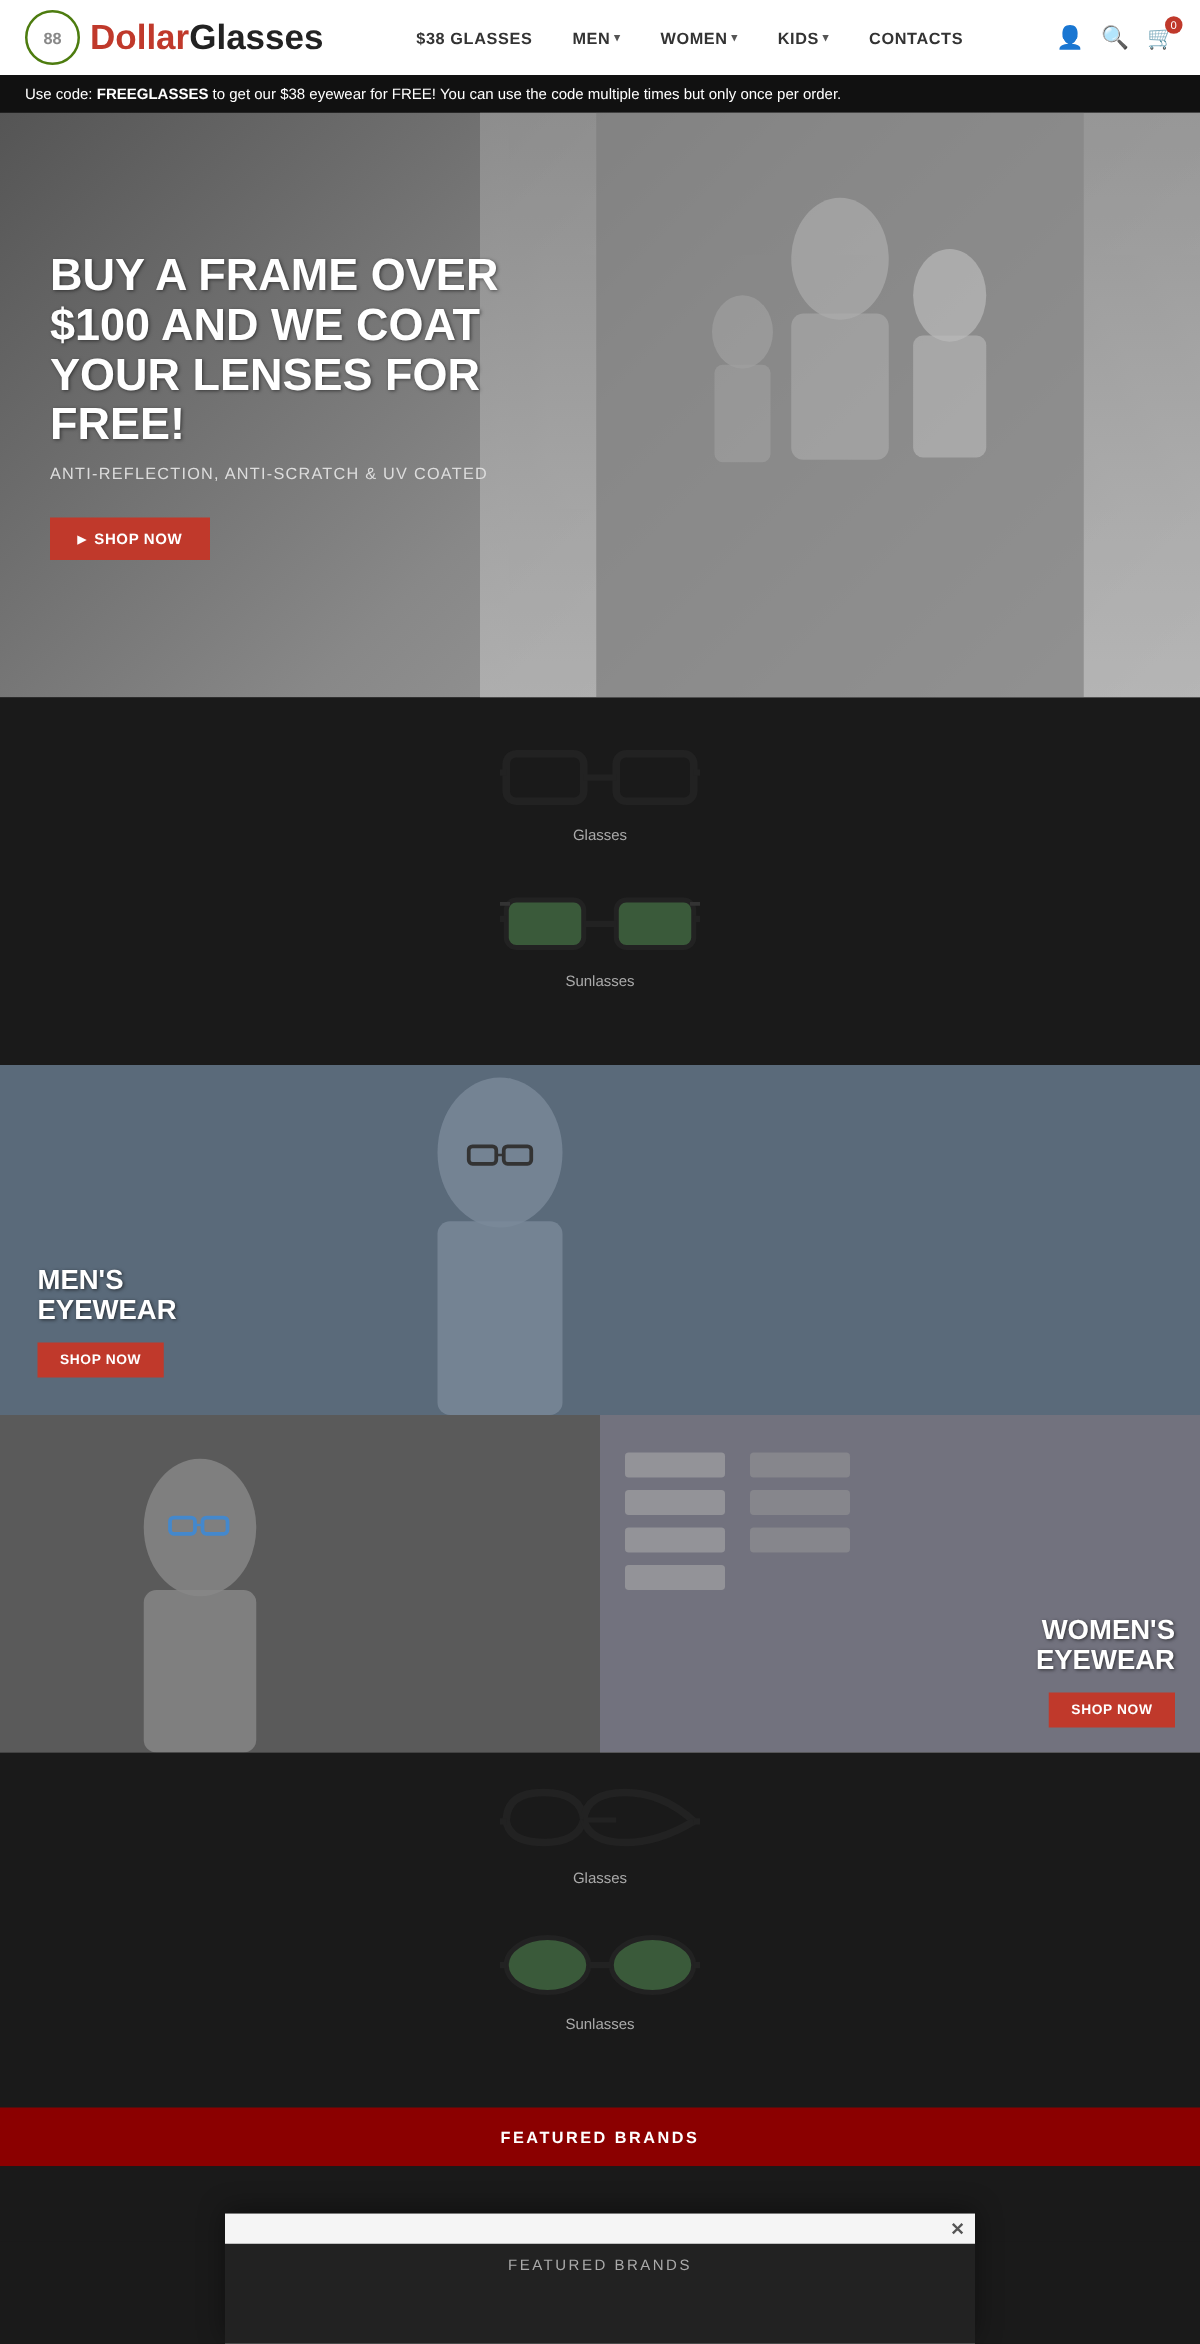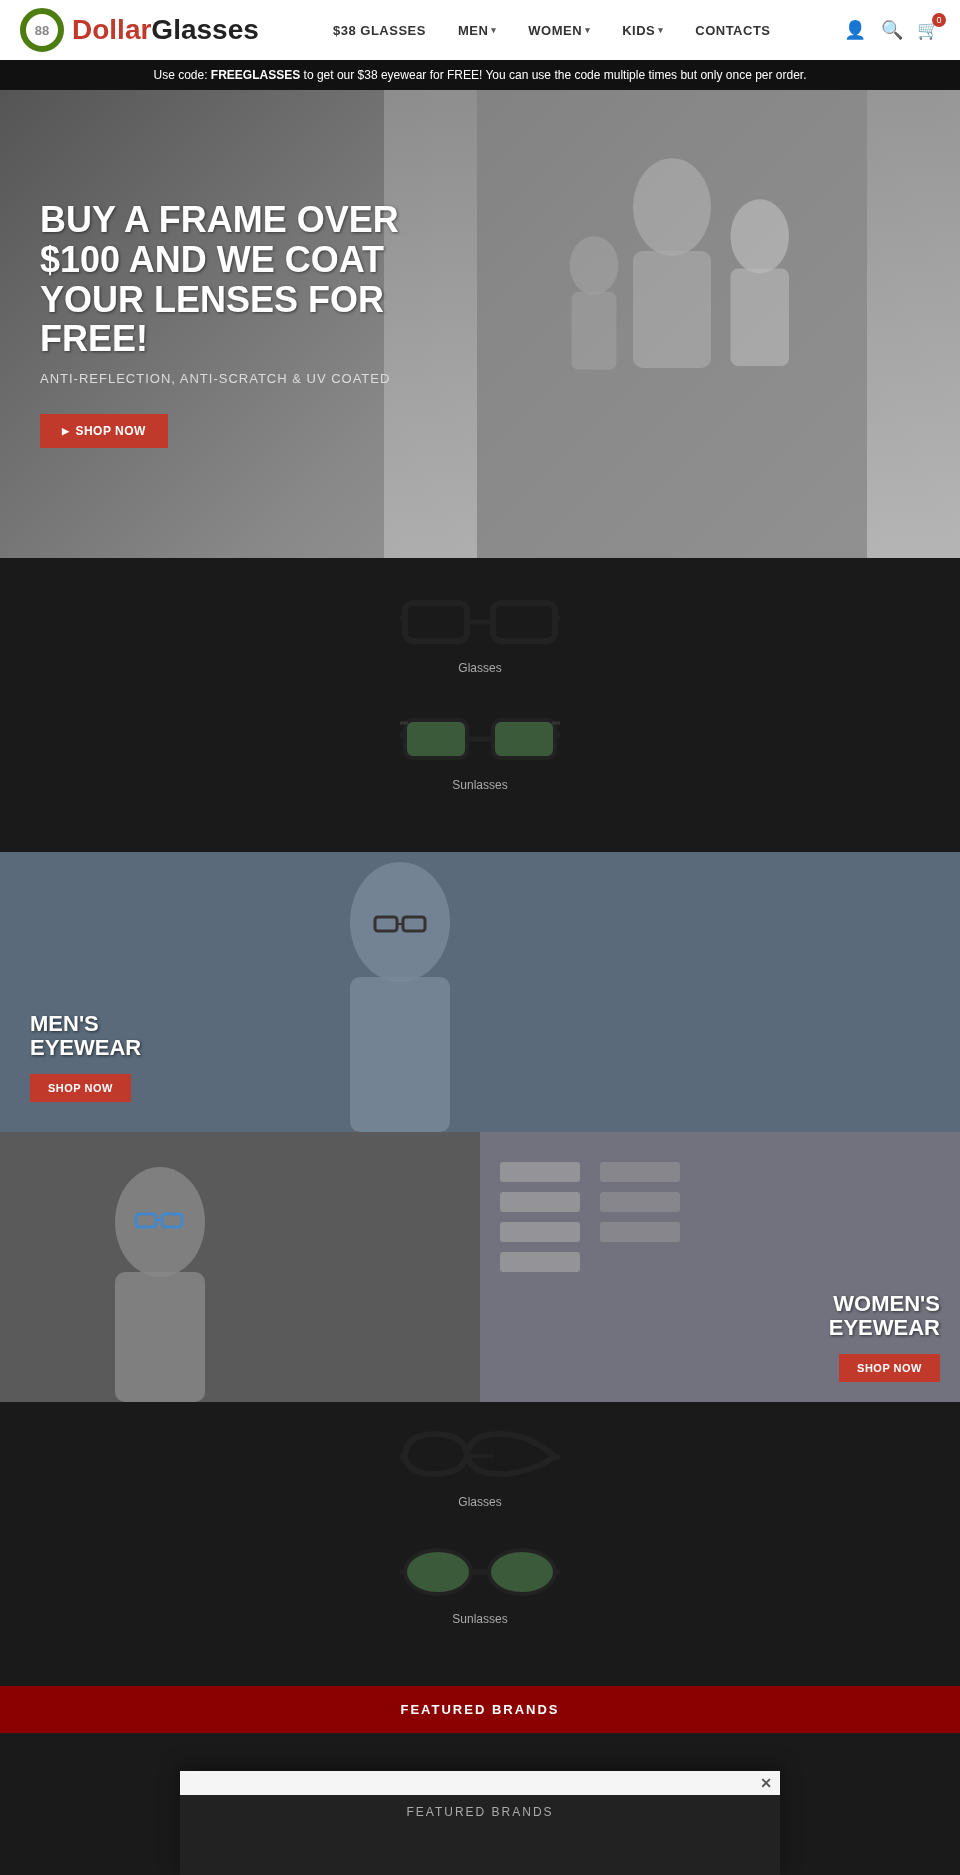"88" .logo-circle { border: 6px solid #4d7c0f -> 2px solid #4d7c0f }
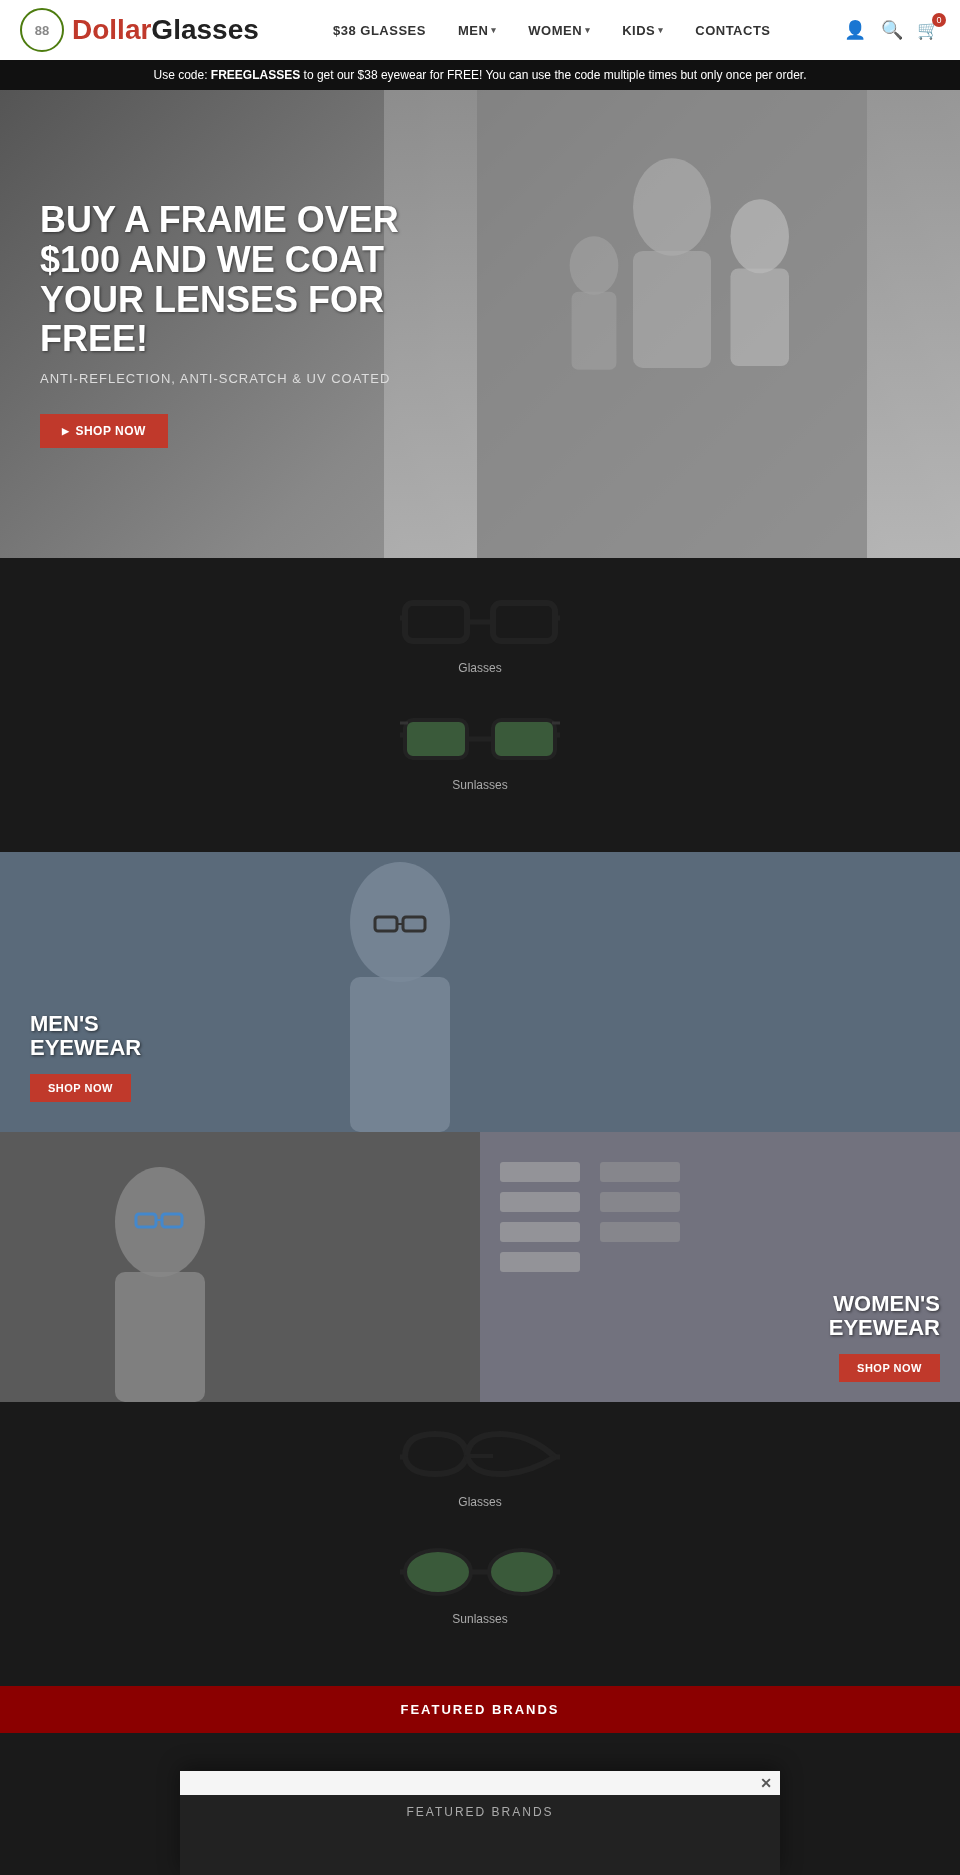"Use code: FREEGLASSES to get" .promo-bar { text-align: center -> left }
